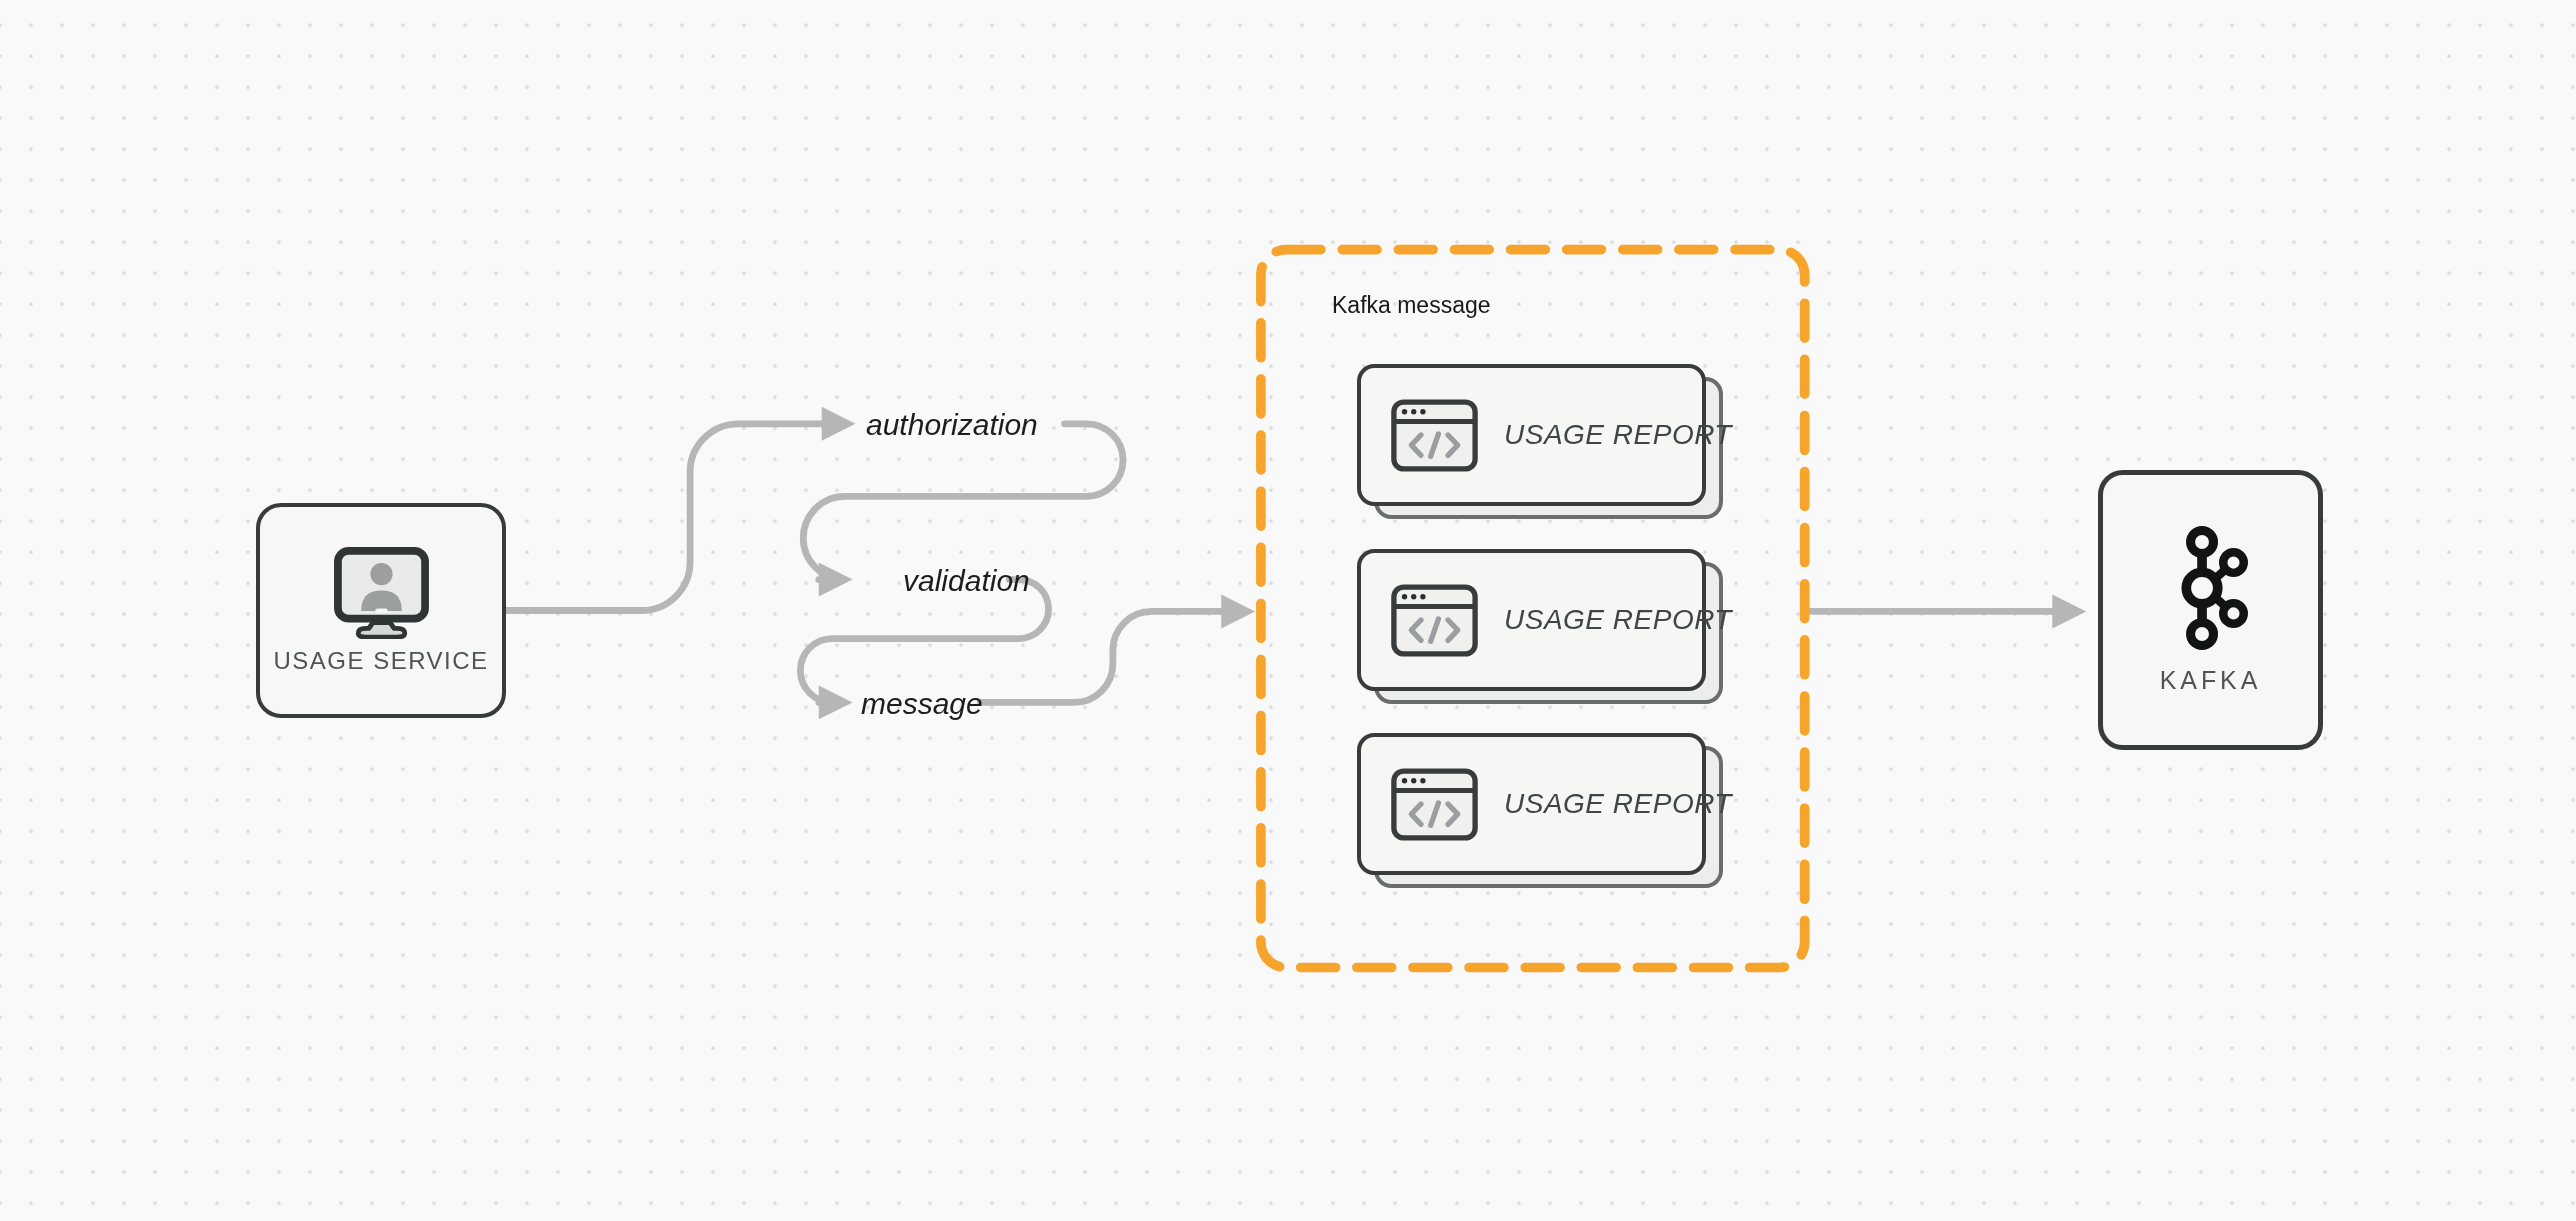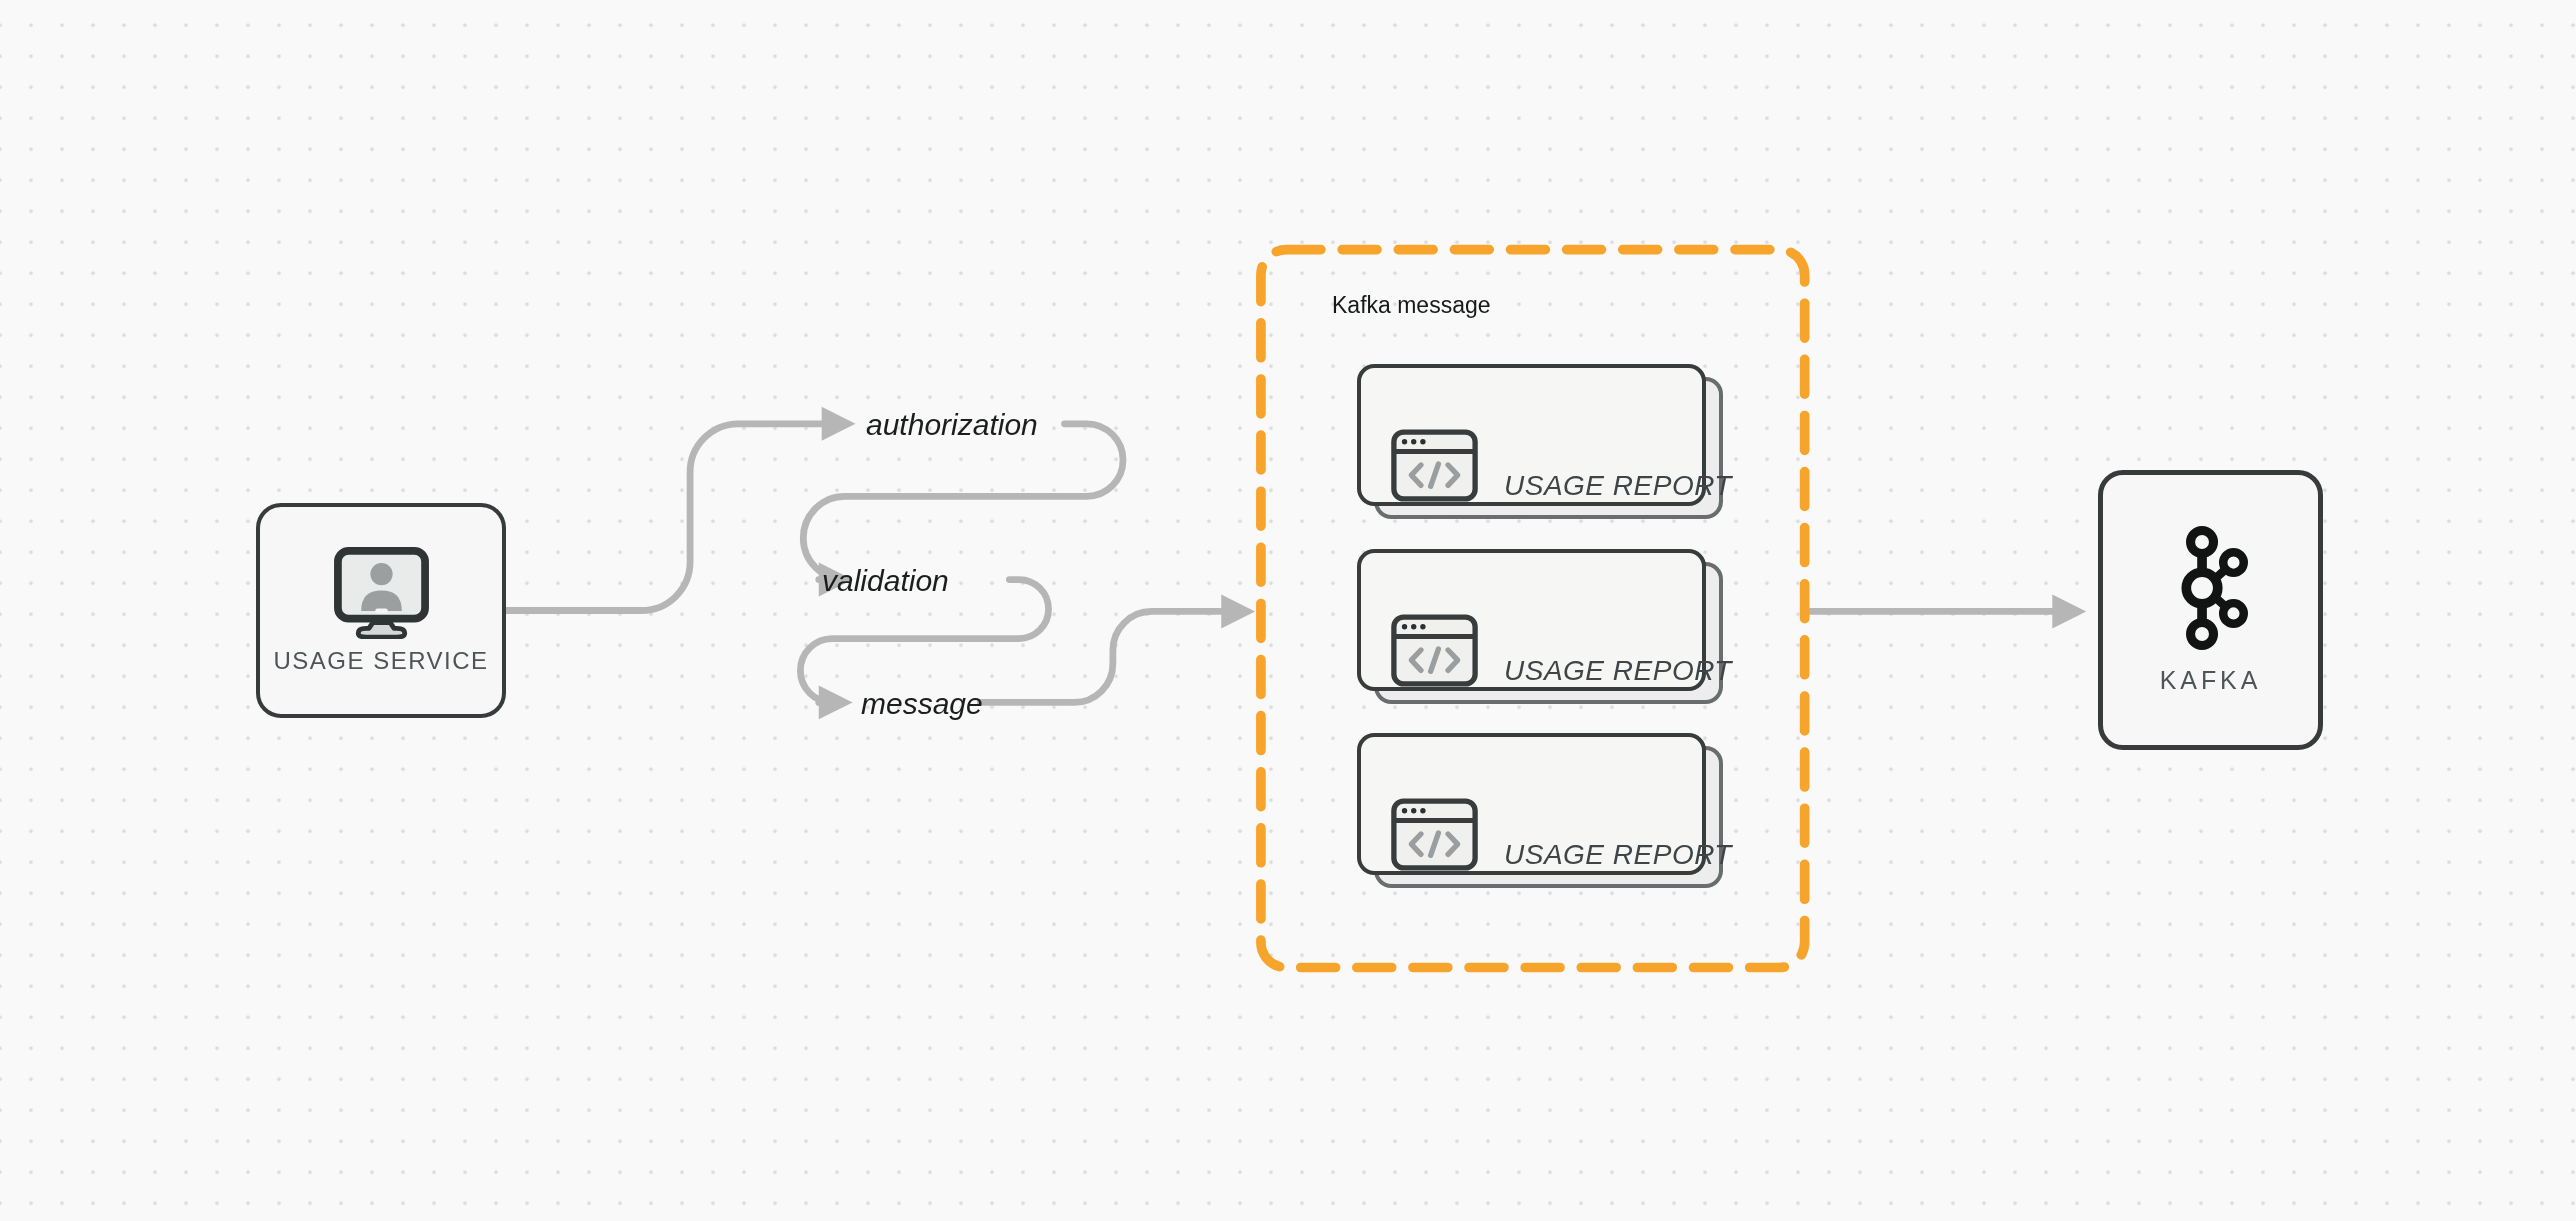"USAGE REPORT" .card { align-items: flex-end -> center }
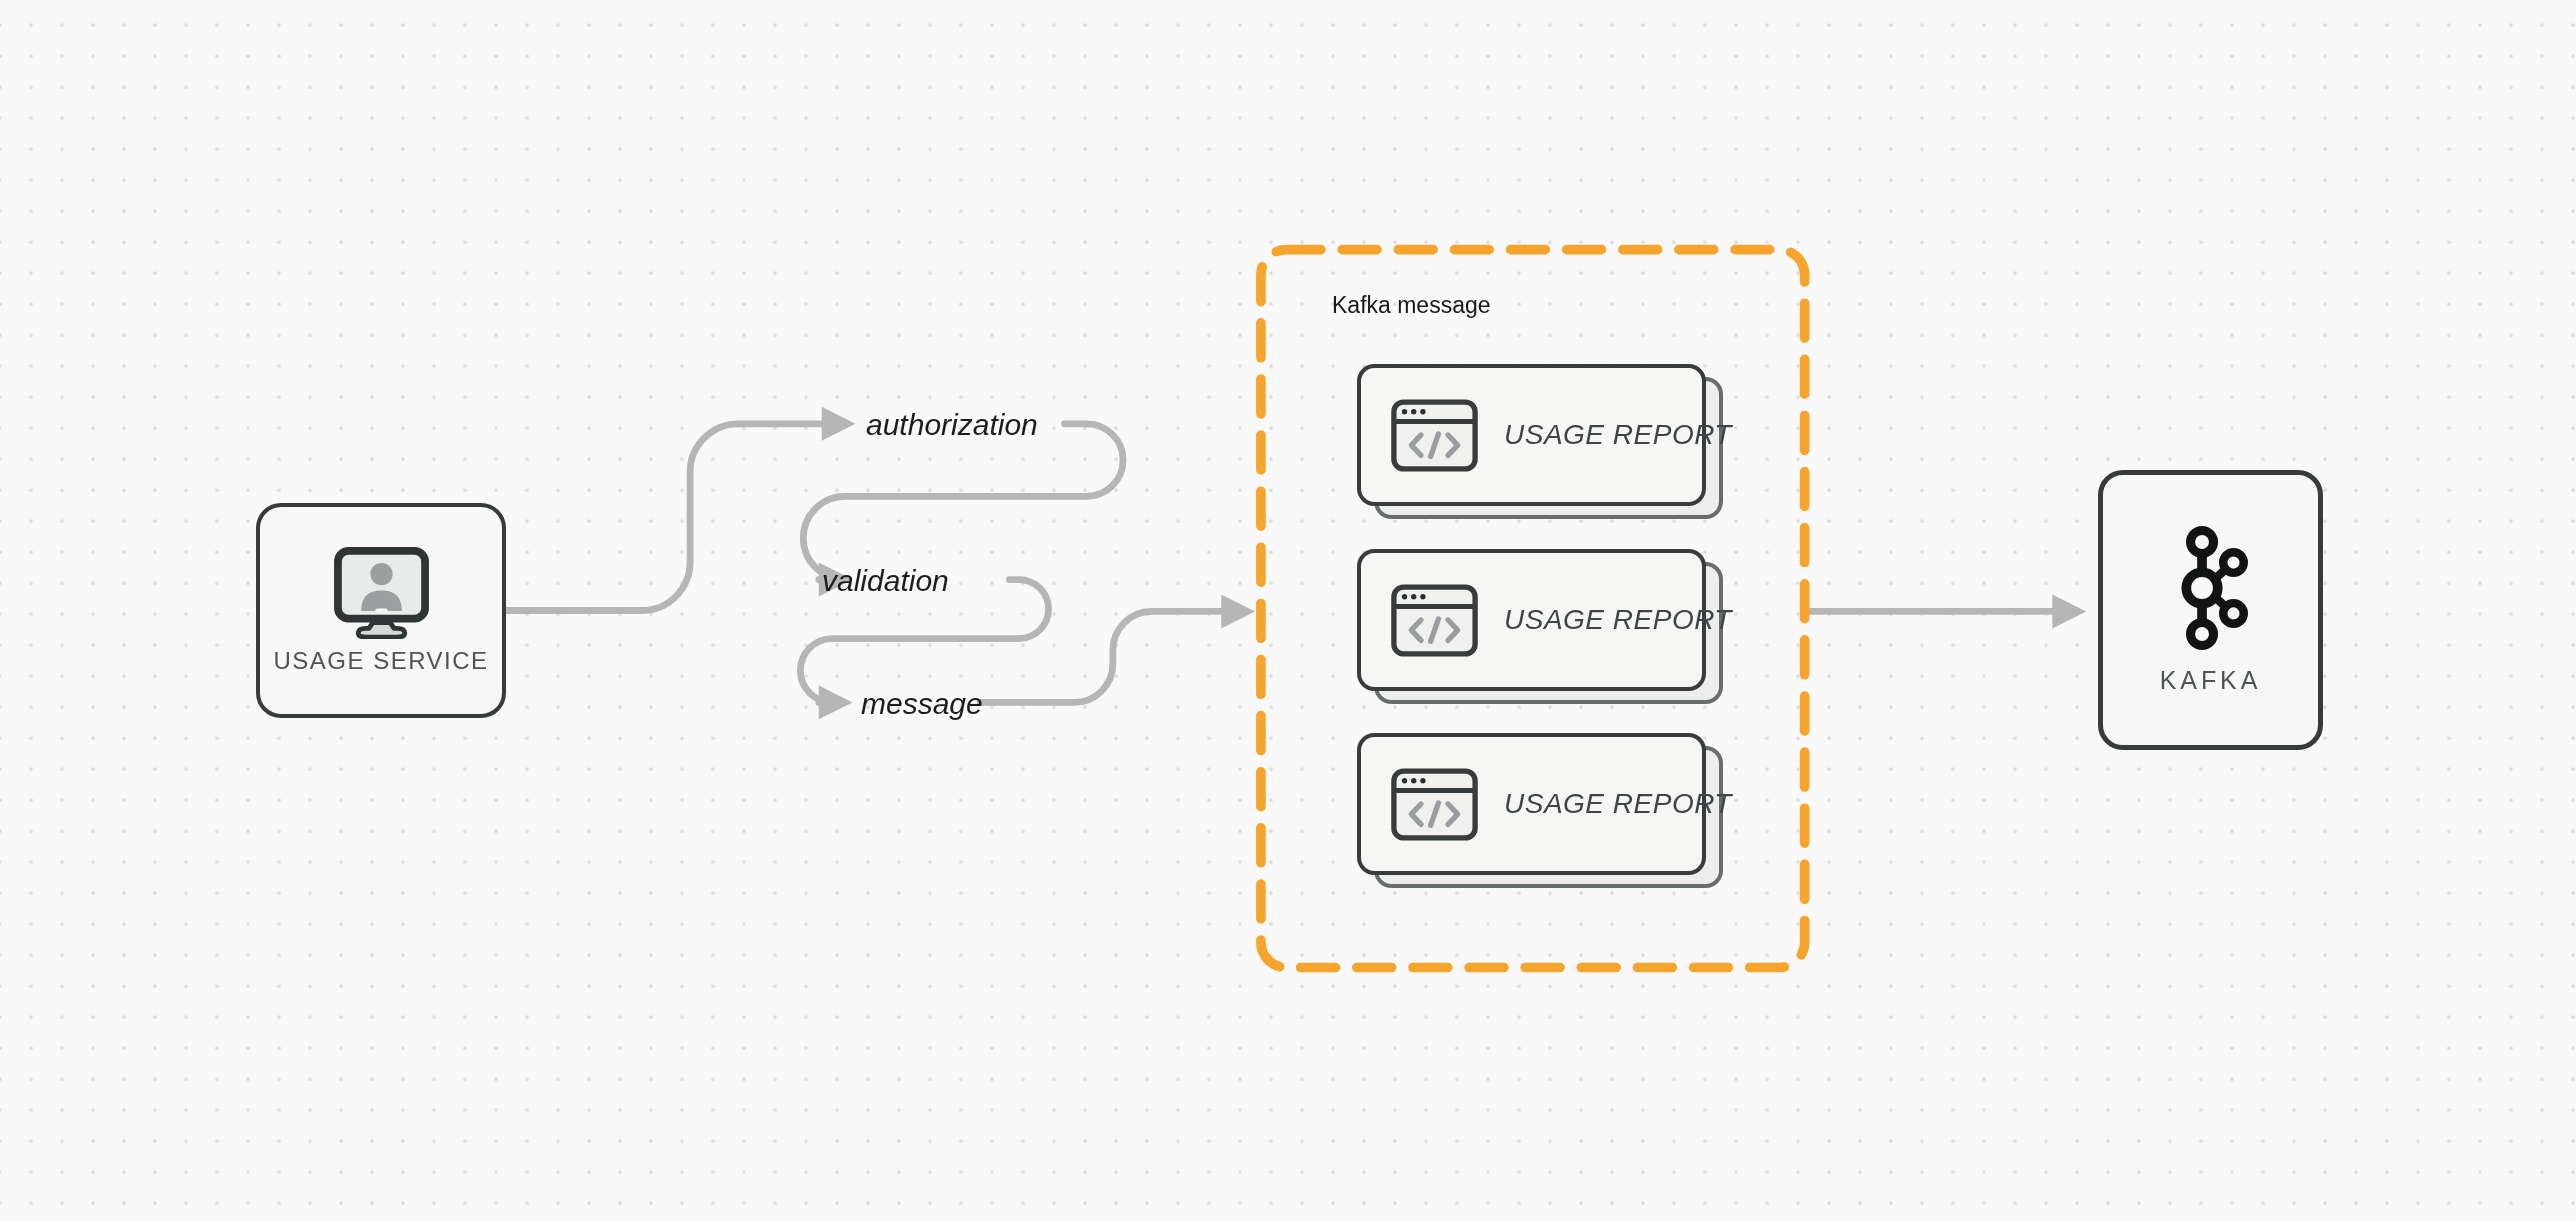"validation" div.step-label { left: 822px -> 903px }
